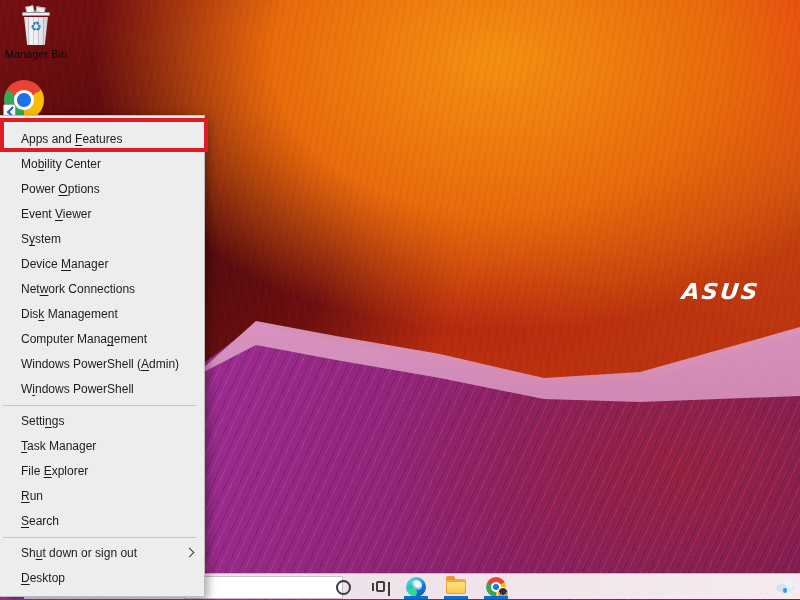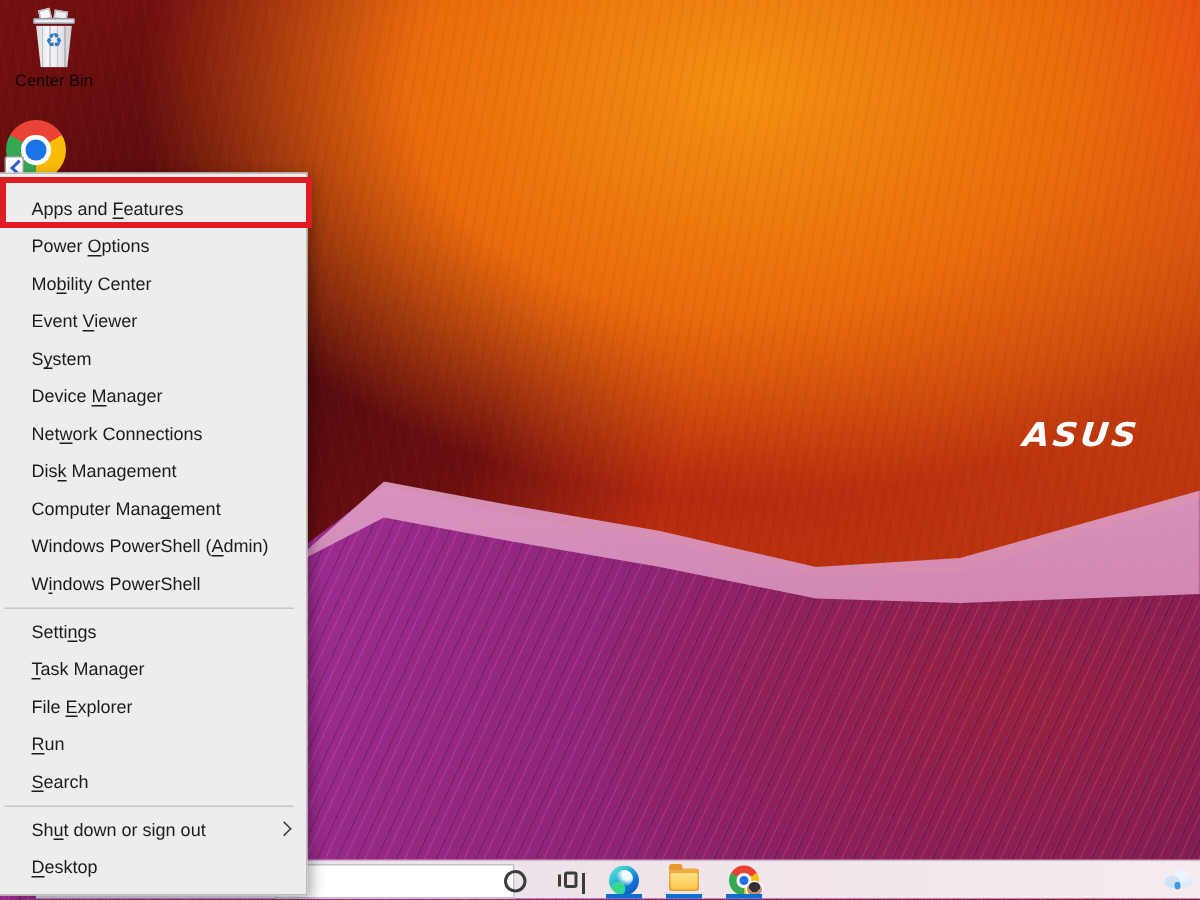"Center Bin" div.desk-label { text: Center -> Manager }
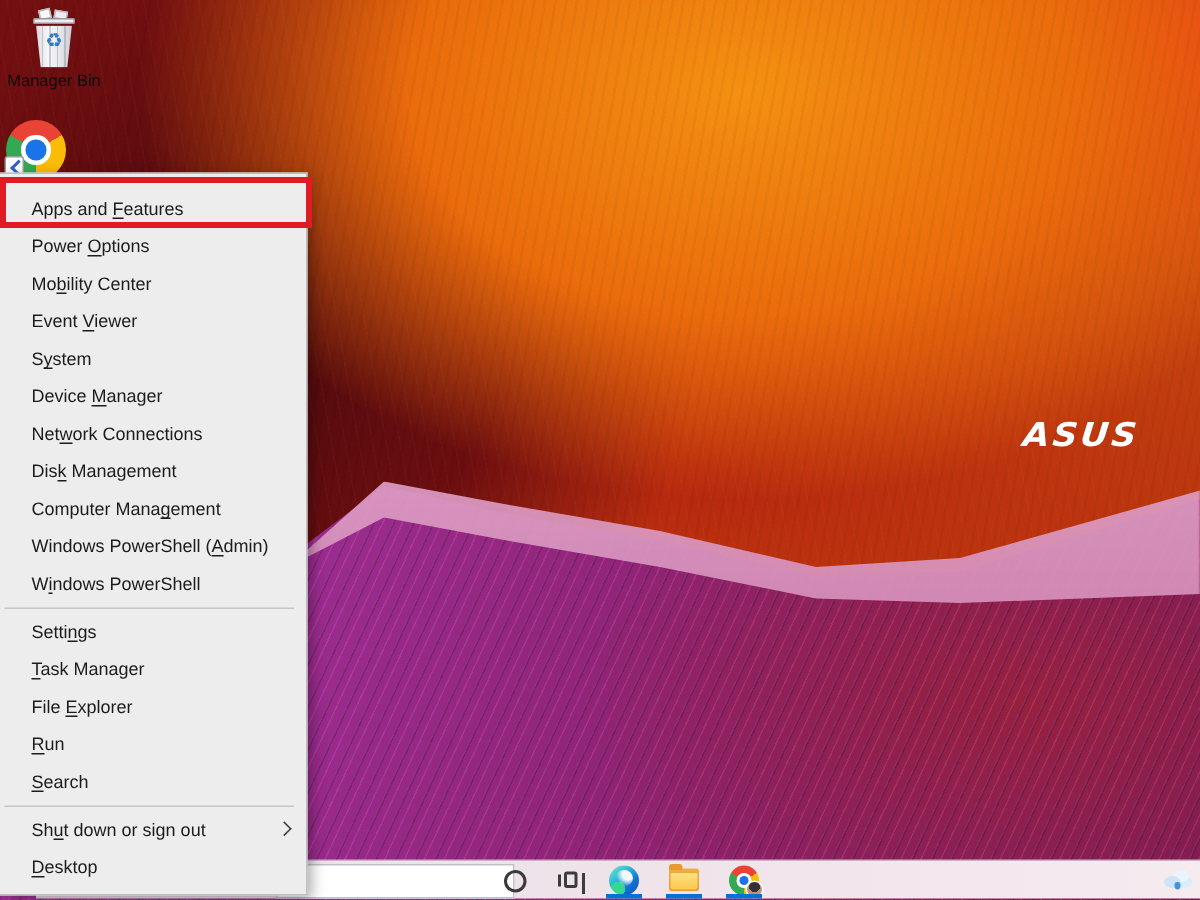"Power Options" div.mi { order: before "Mobility Center" -> after "Mobility Center" }
